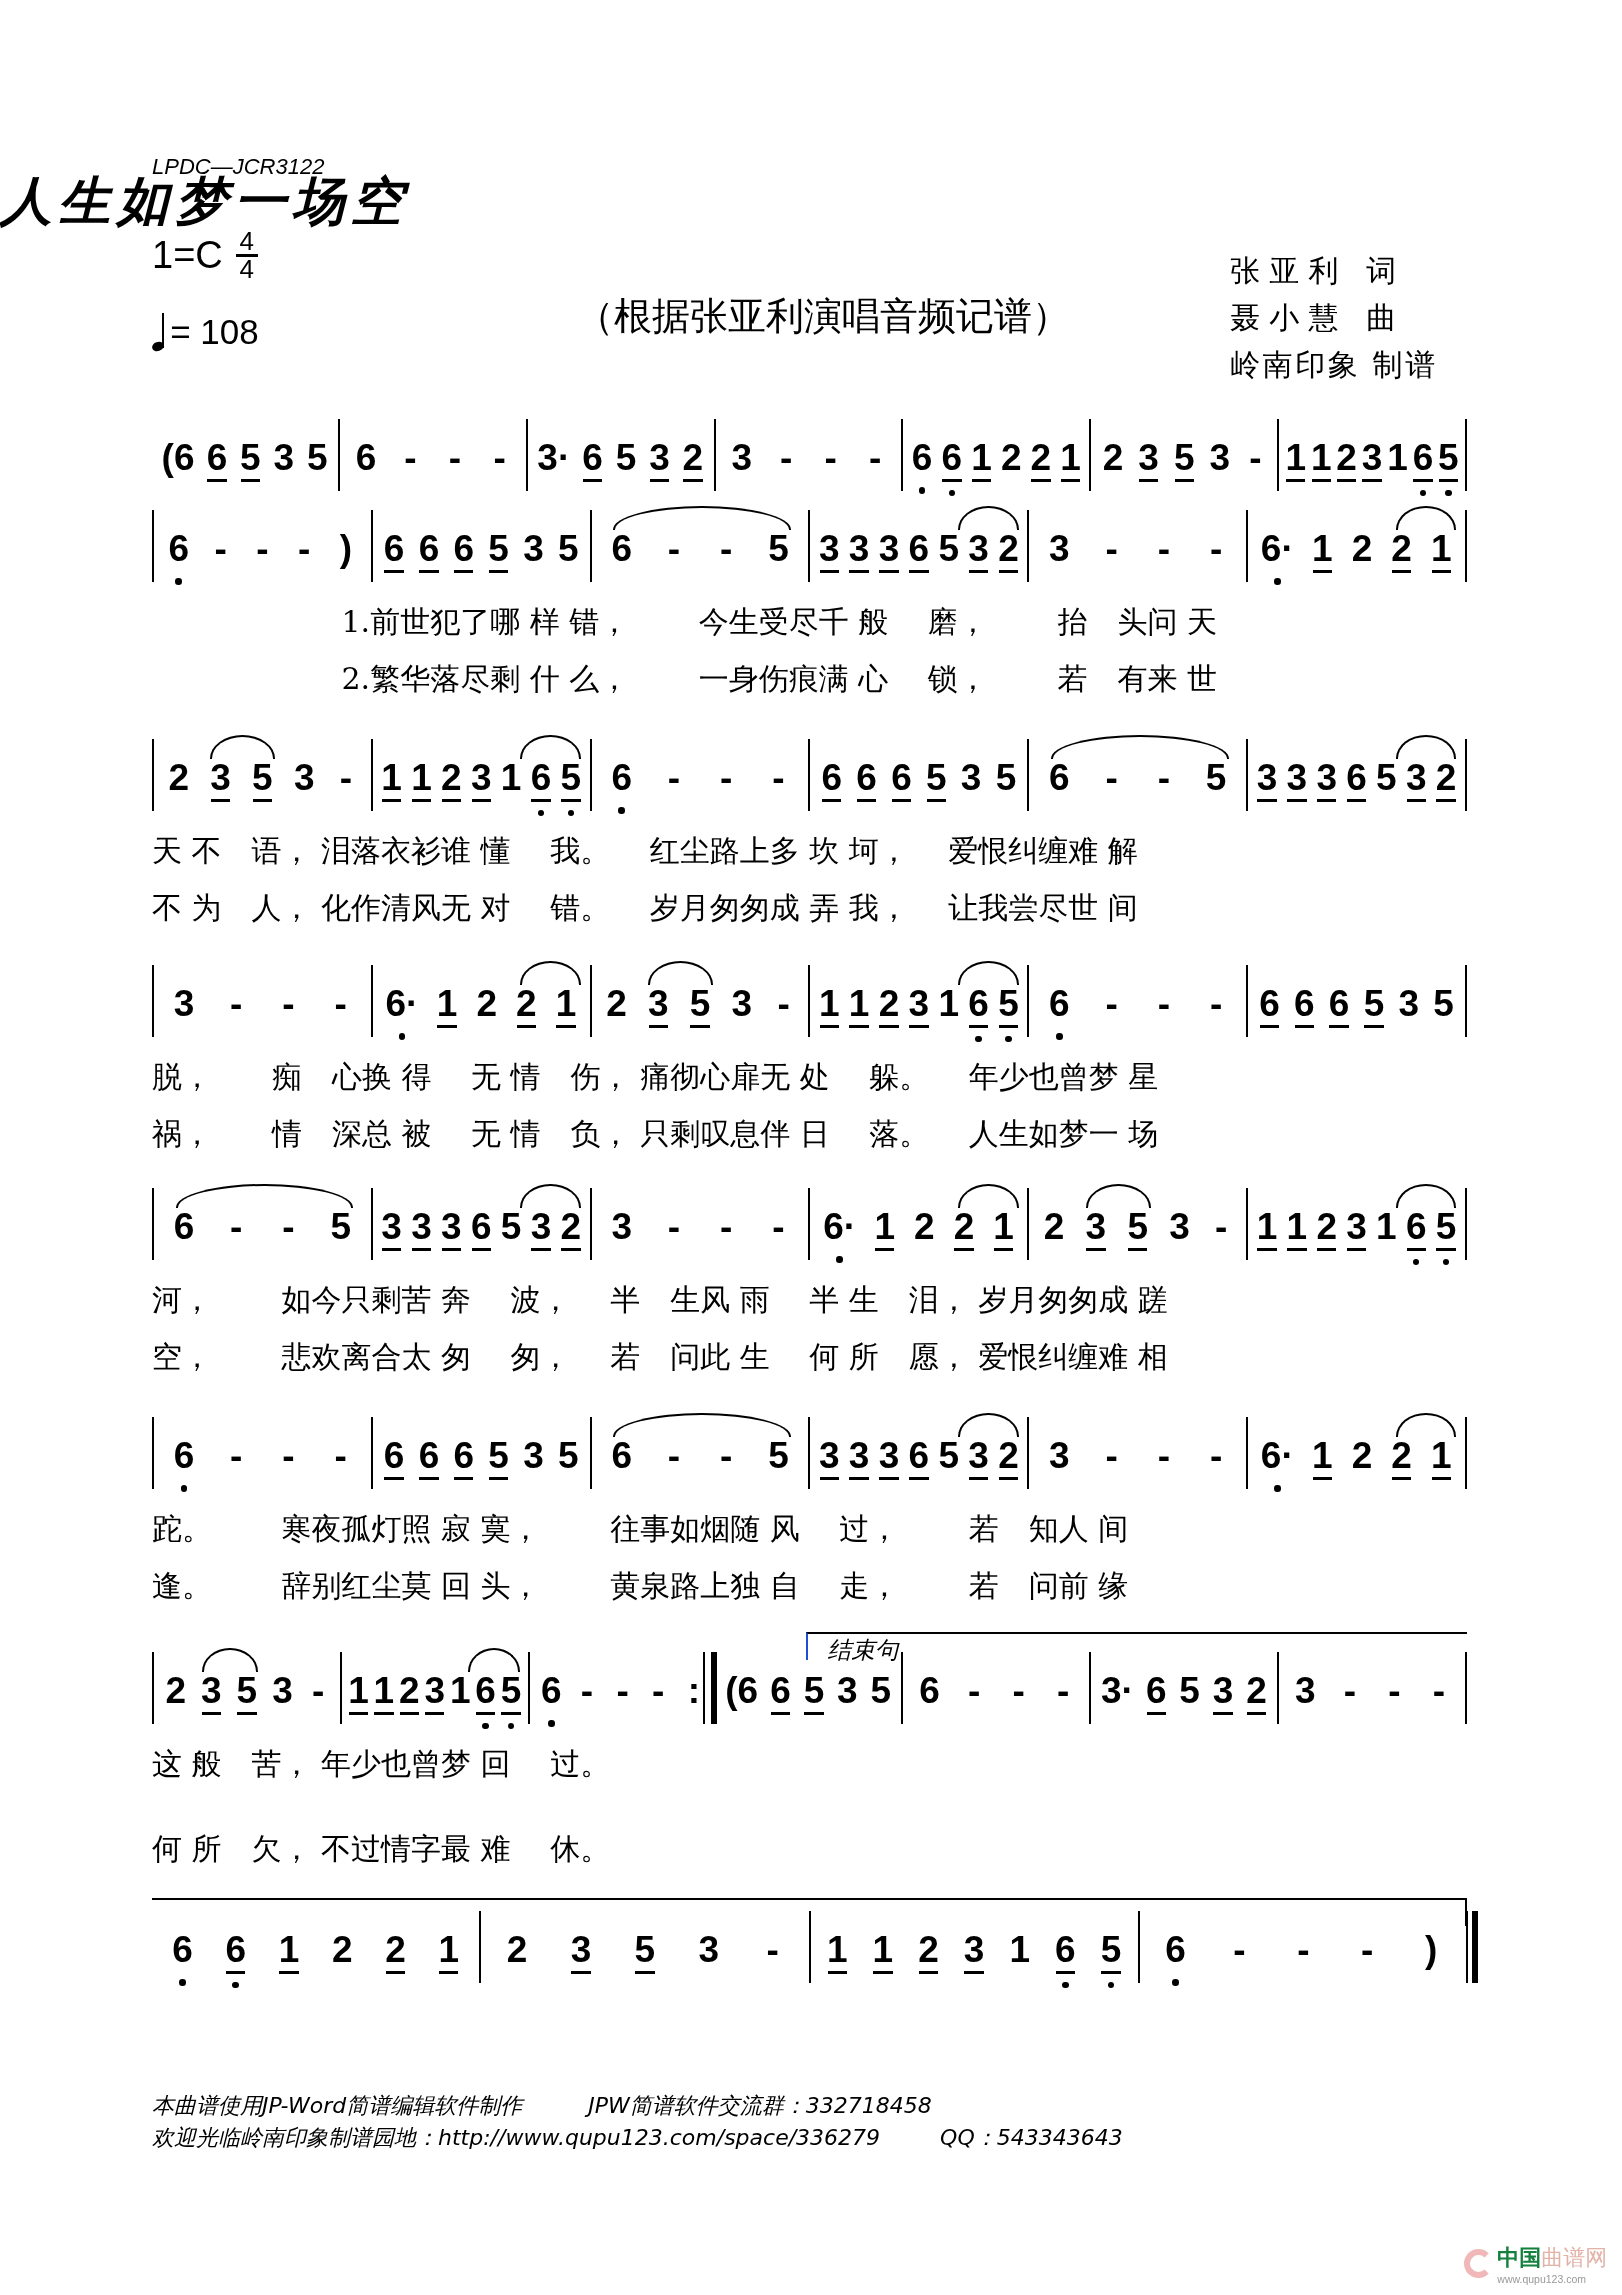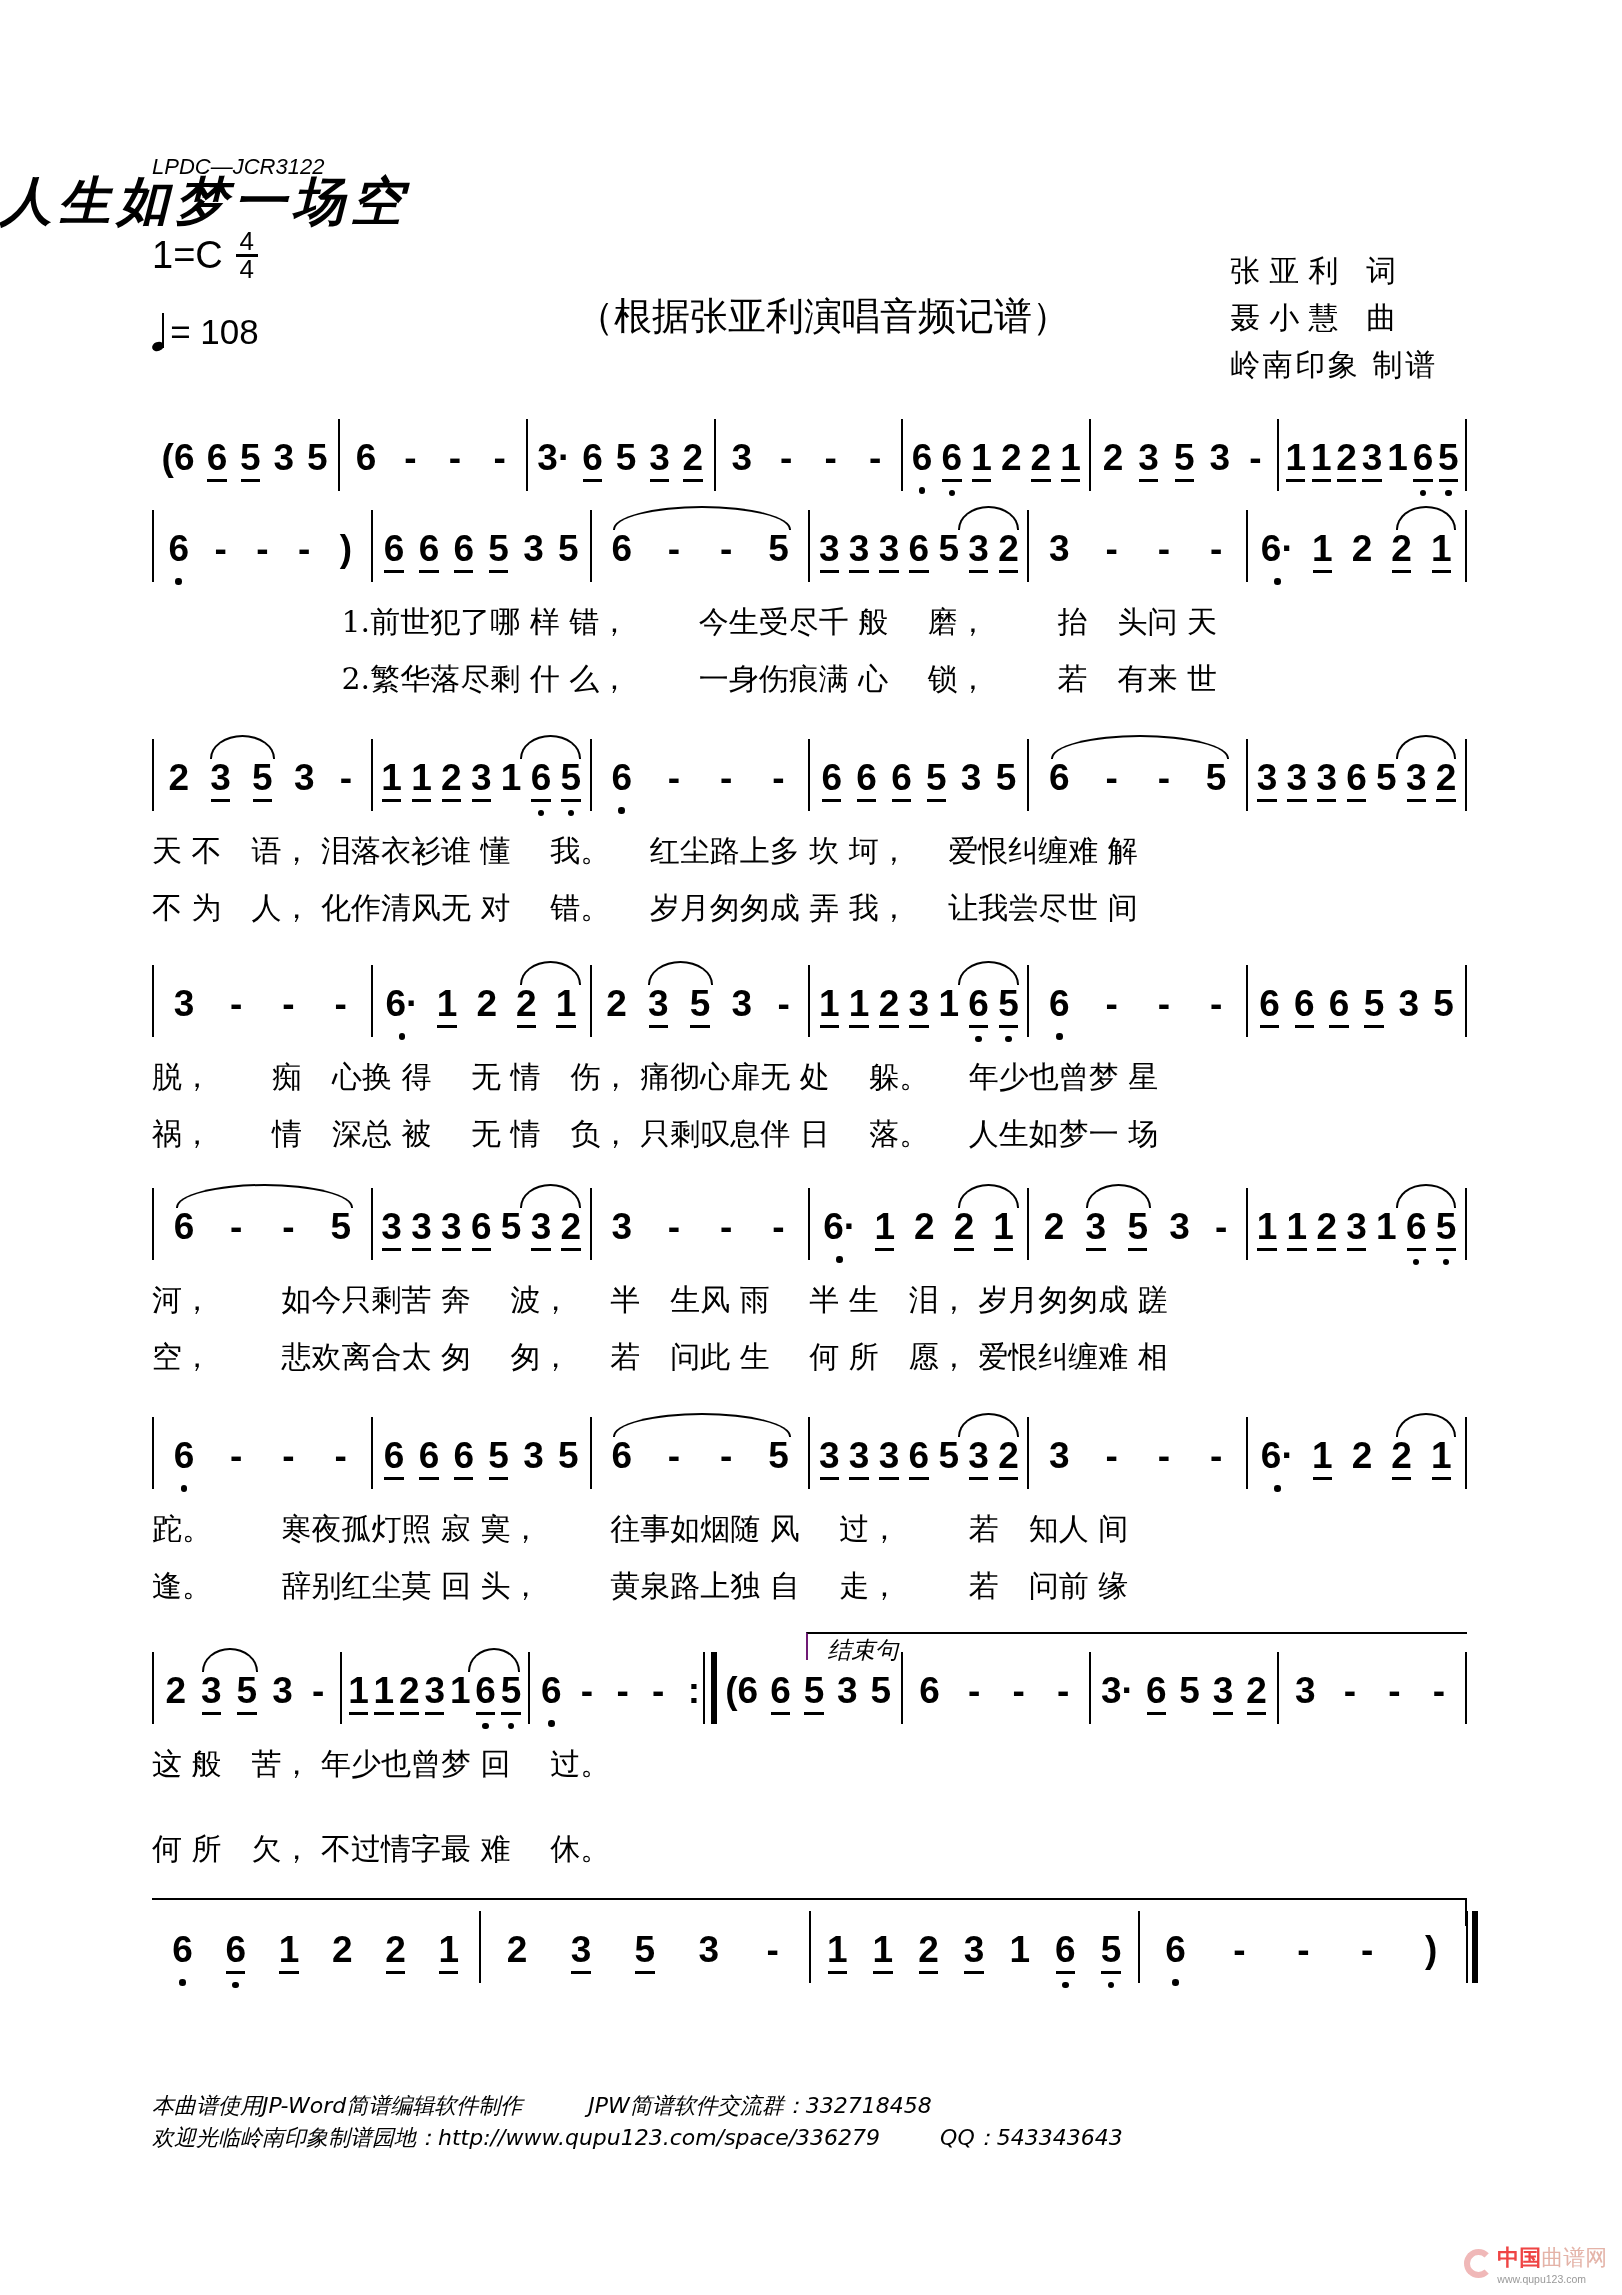"结束句" .ending { border-left: 2px solid #701a75 -> 2px solid #1d4ed8 }
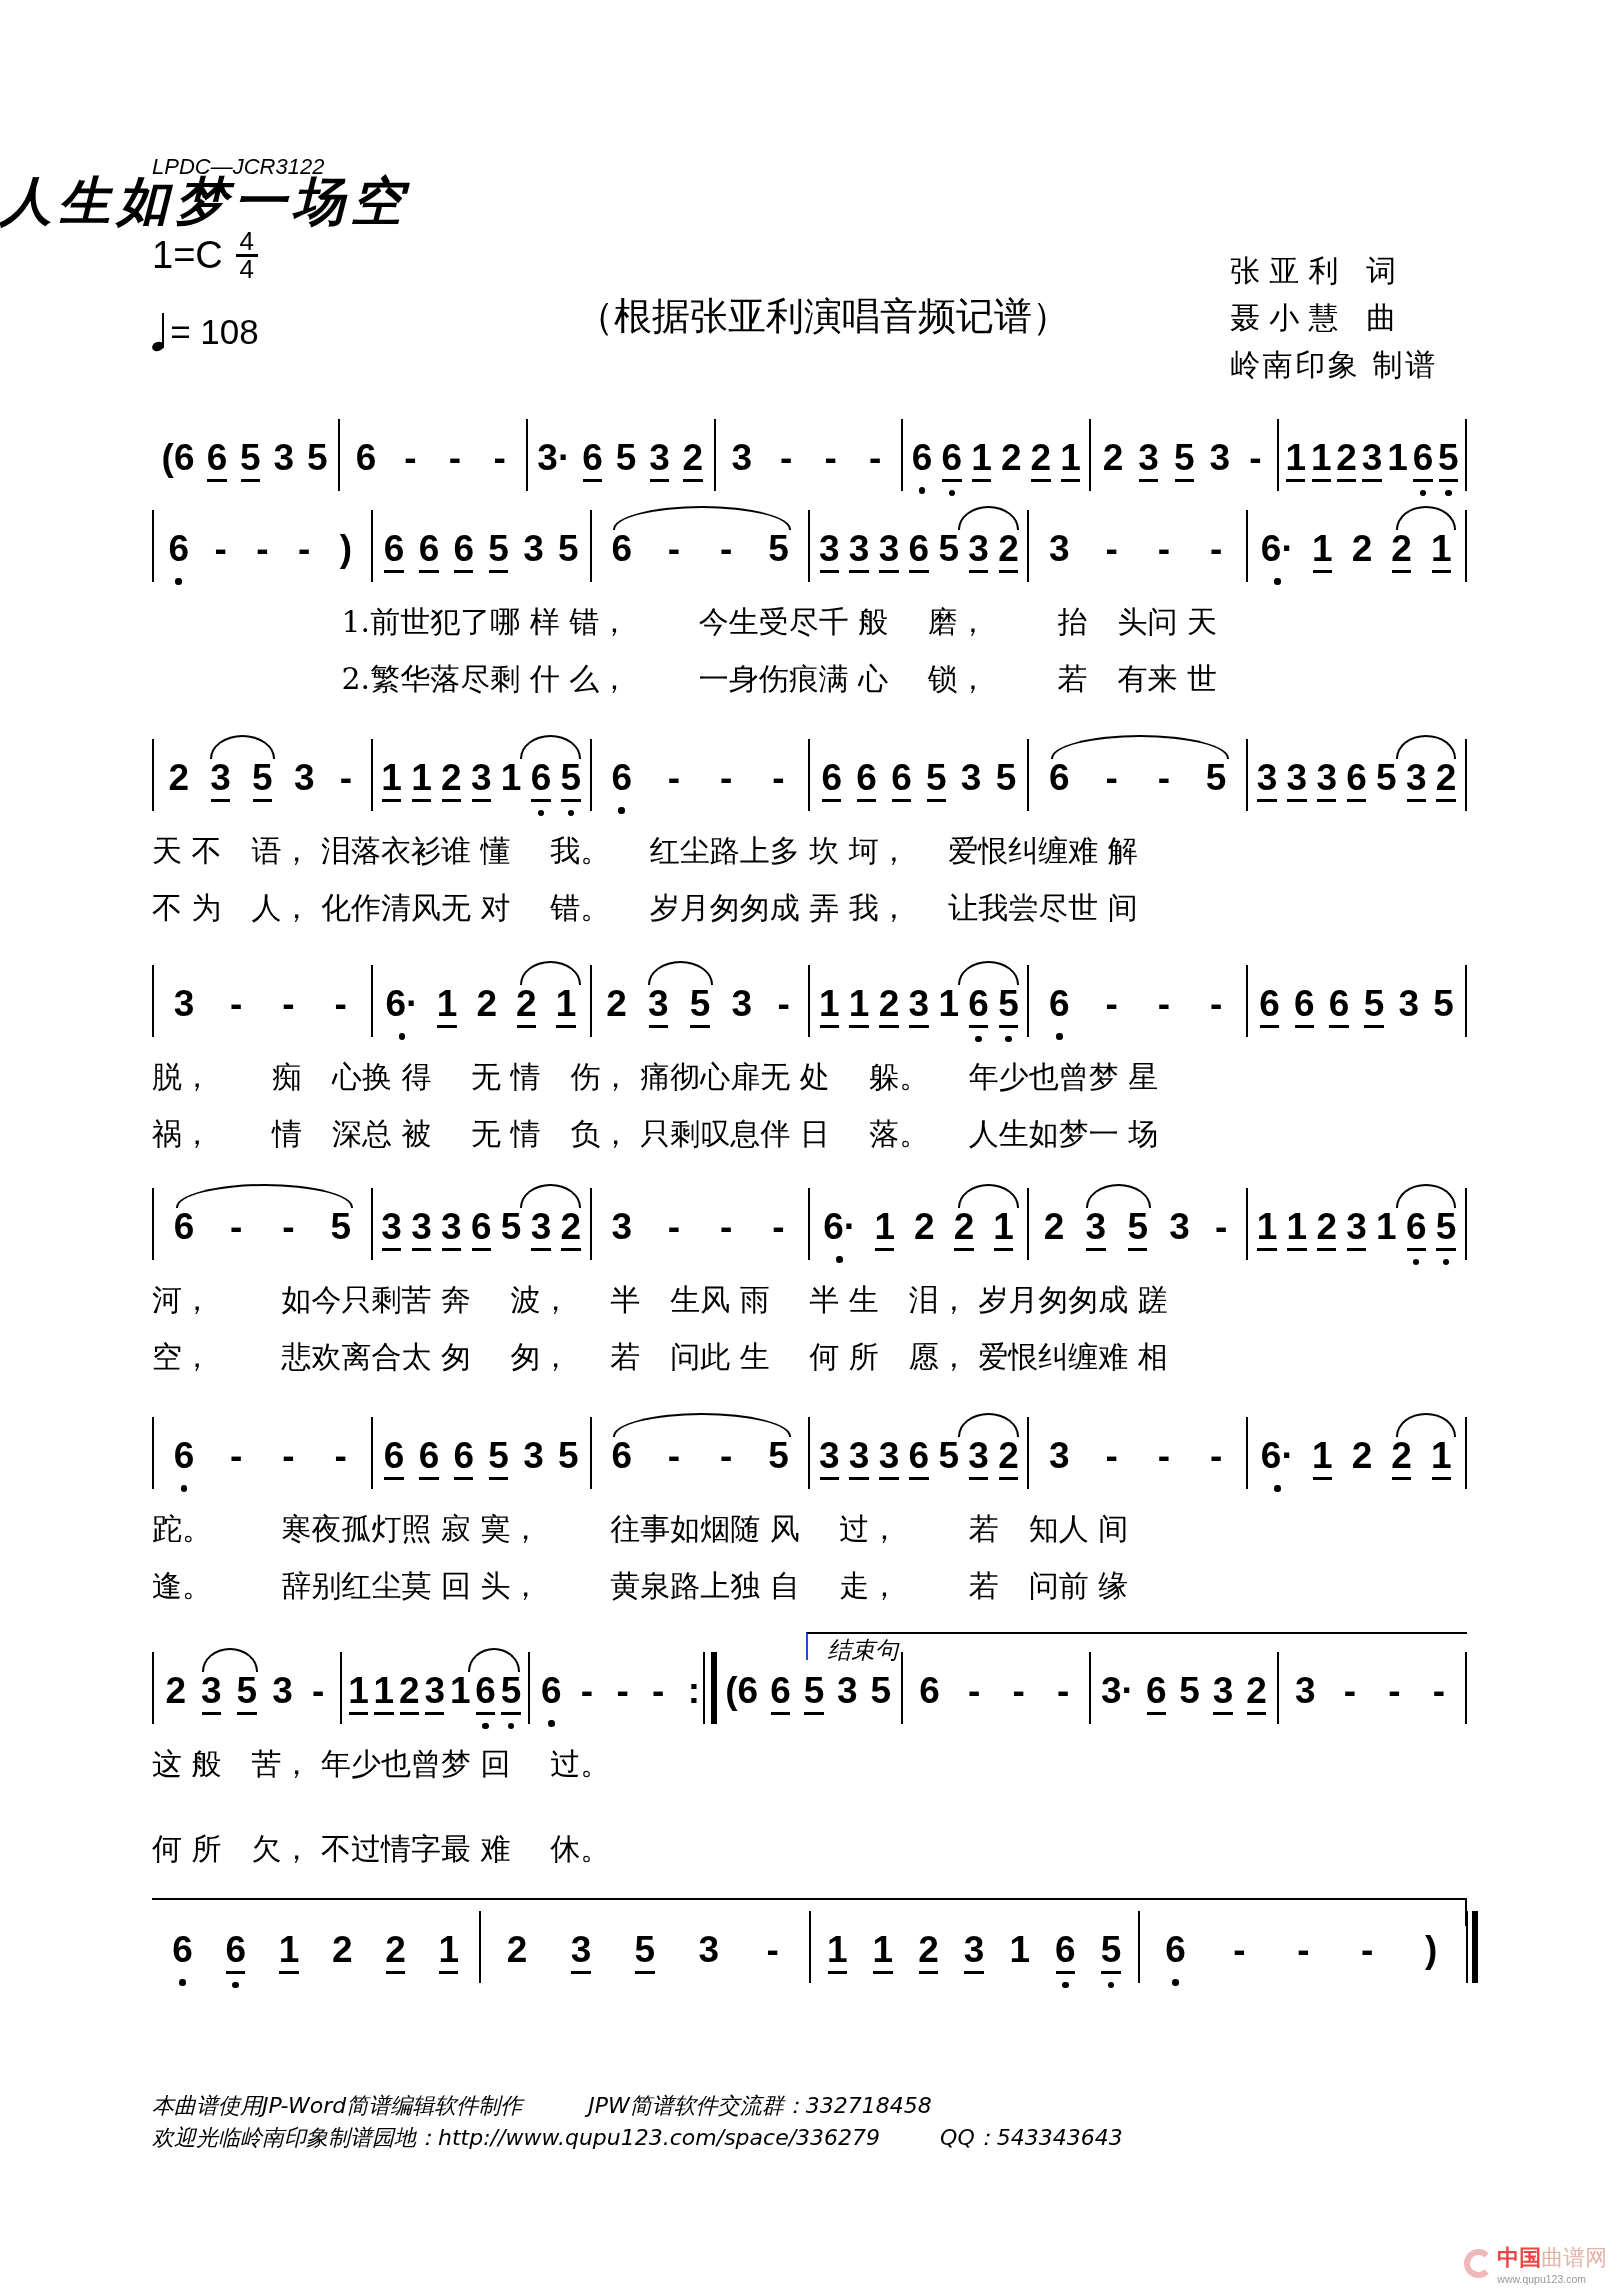"中国" .logo .cn { color: #ef4444 -> #15803d }
